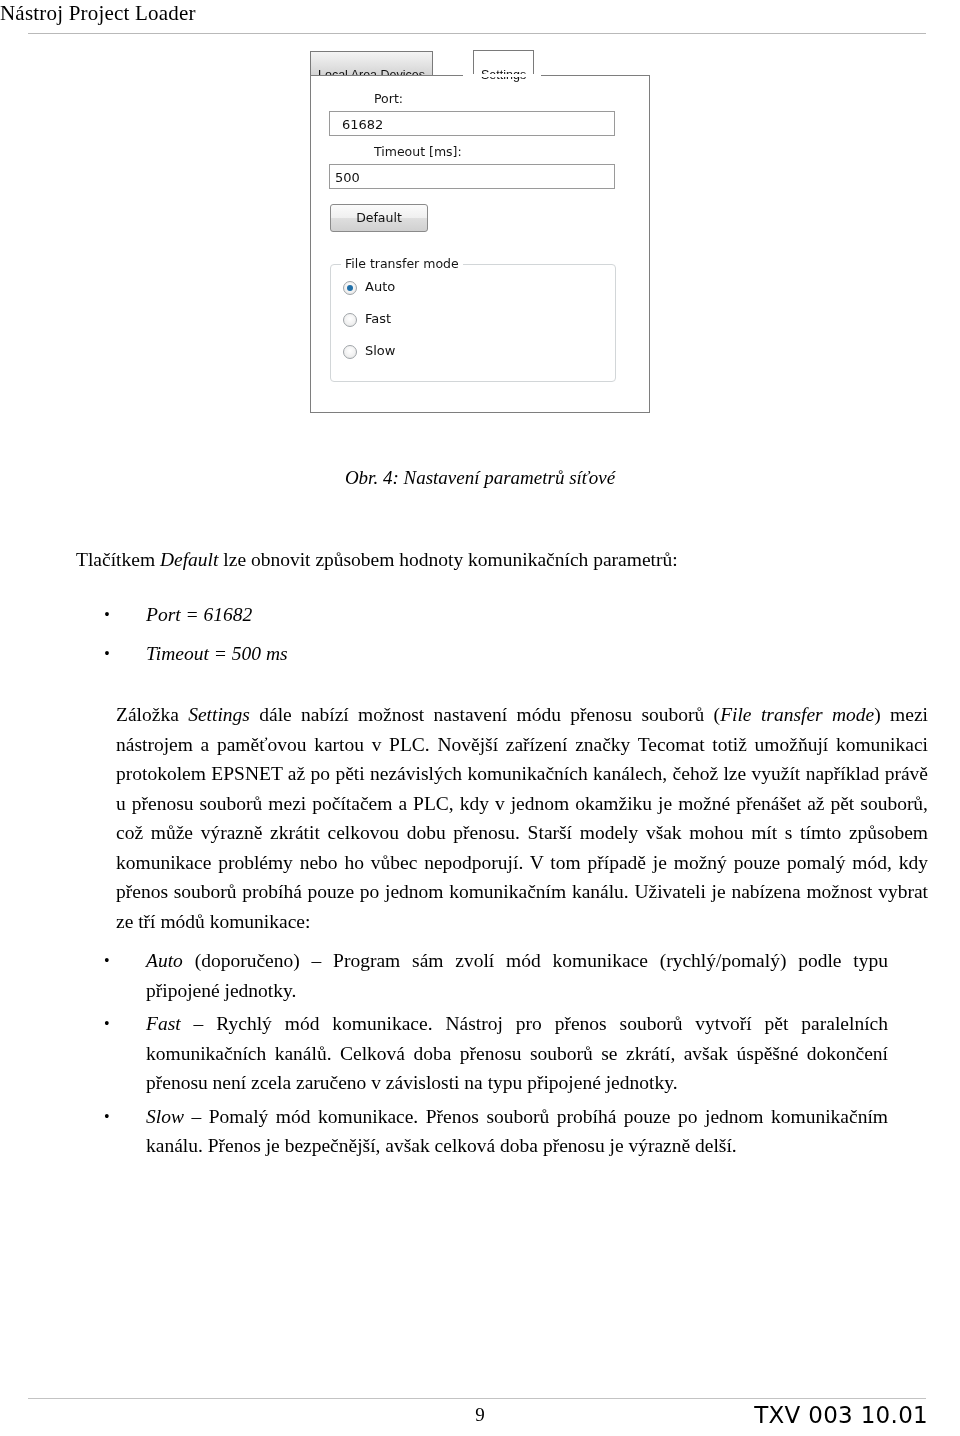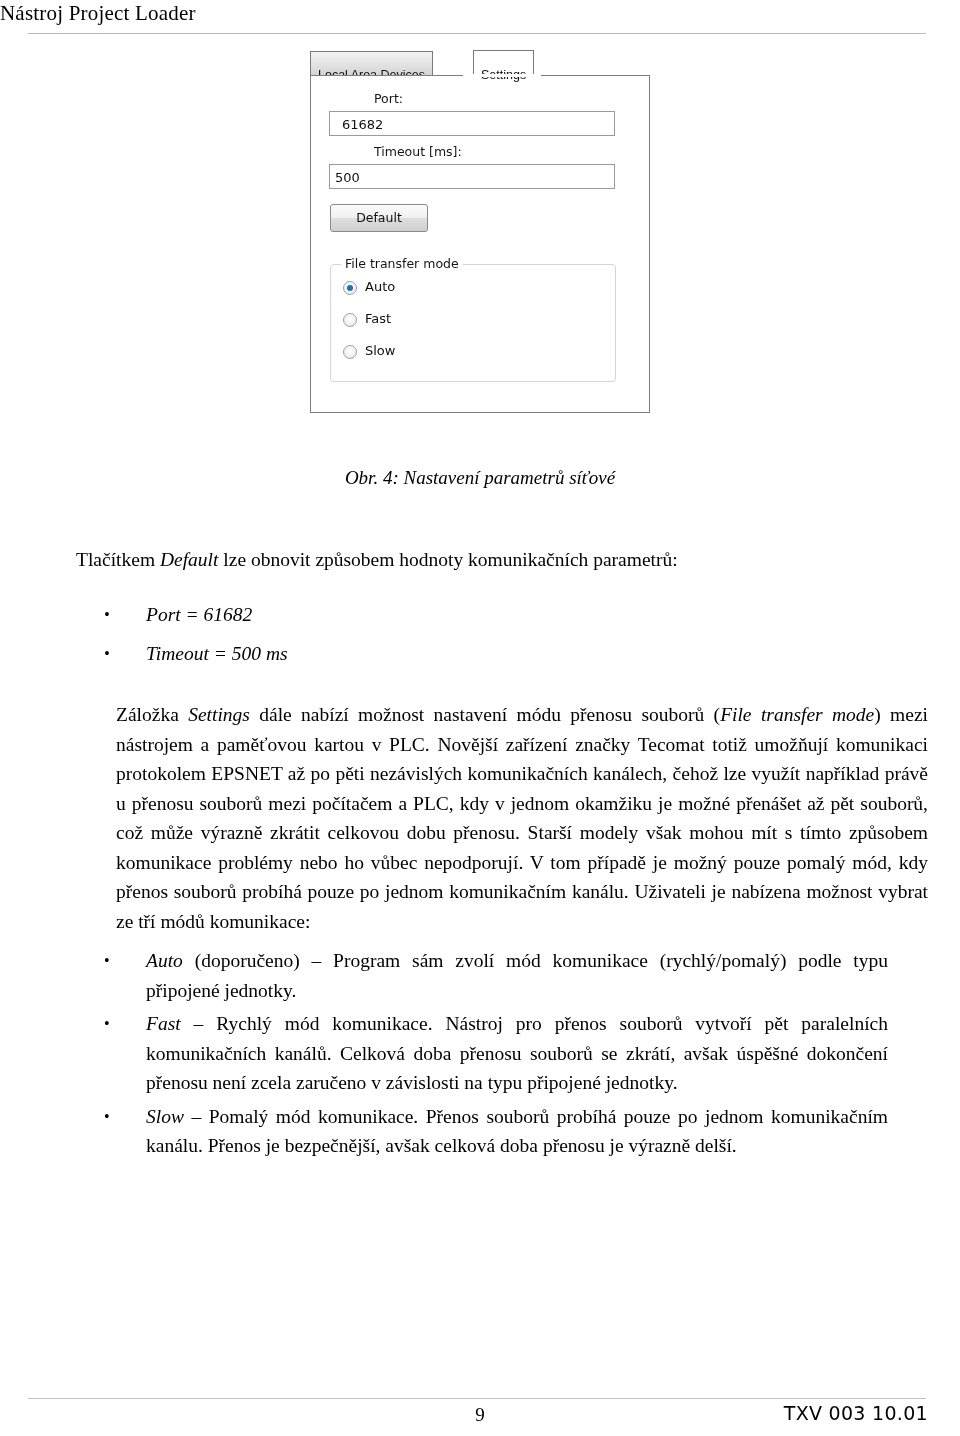"TXV 003 10.01" .footer-code { font-size: 19px -> 23px }
